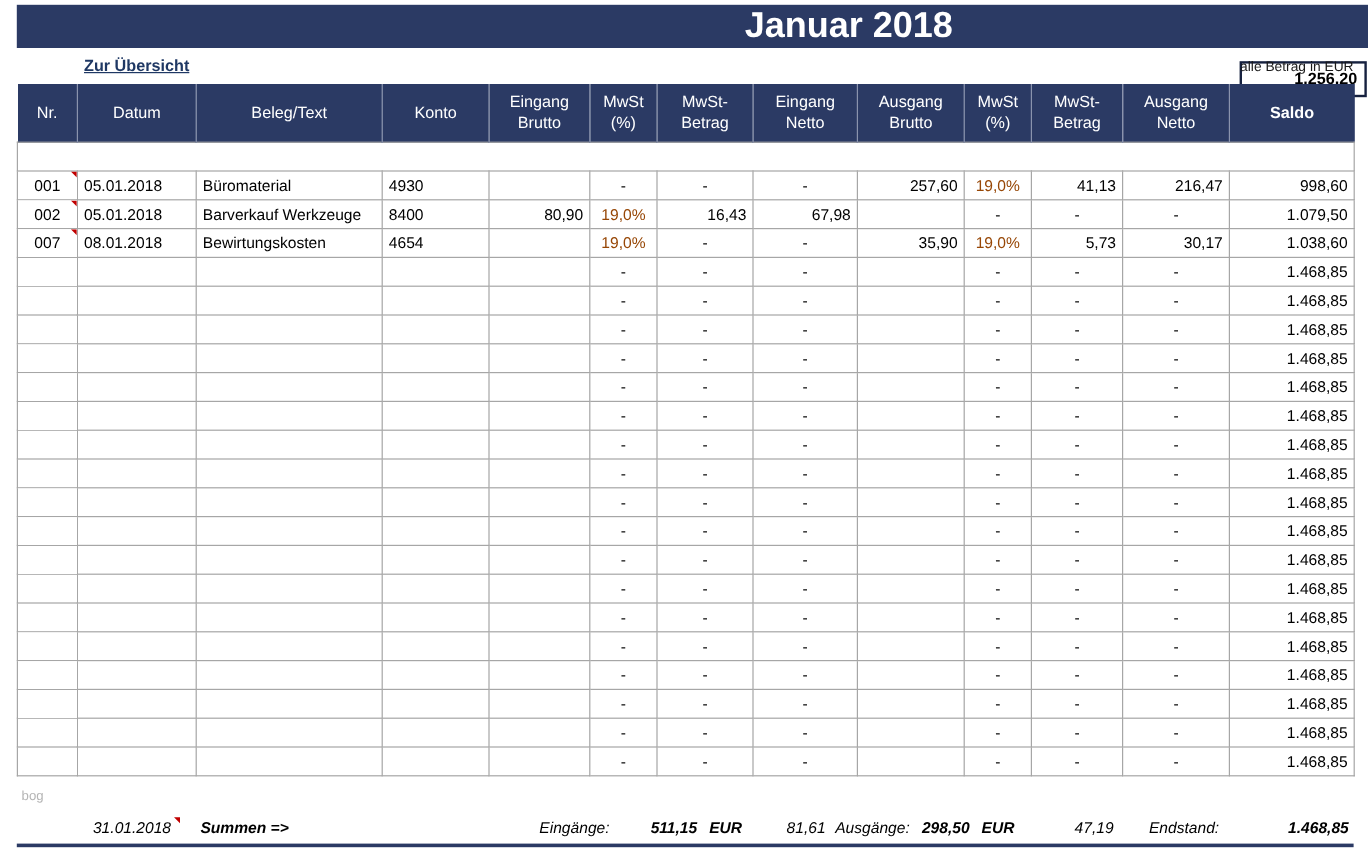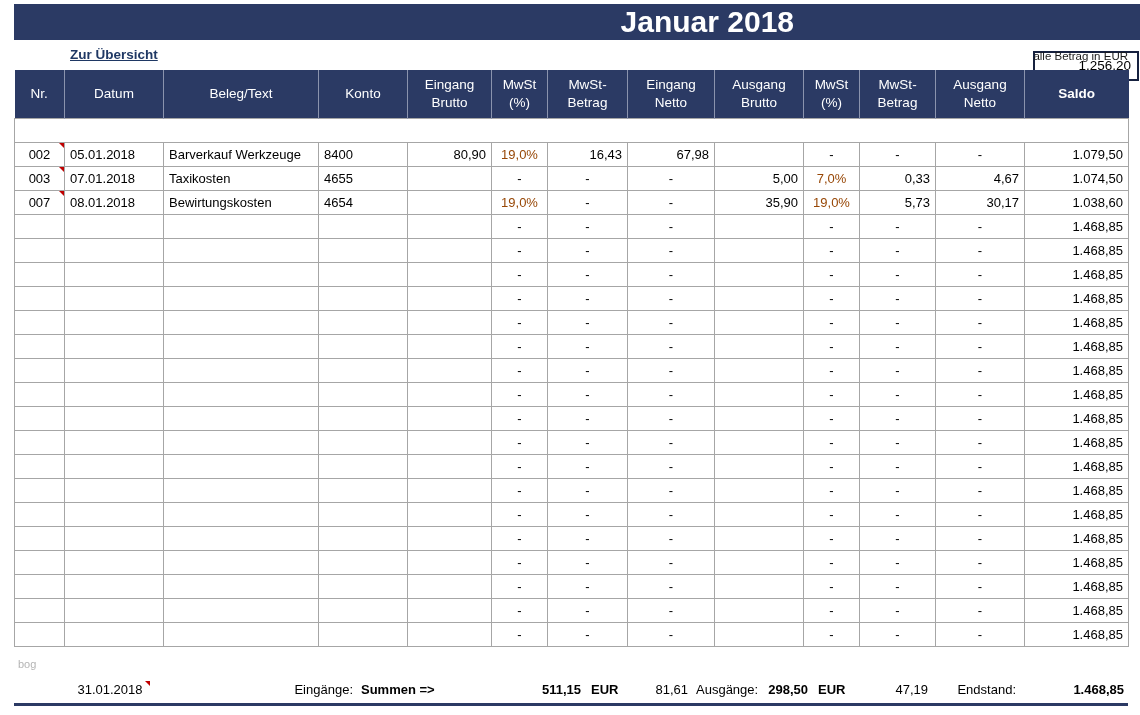"1.256,20" .opening-value { font-weight: normal -> bold }
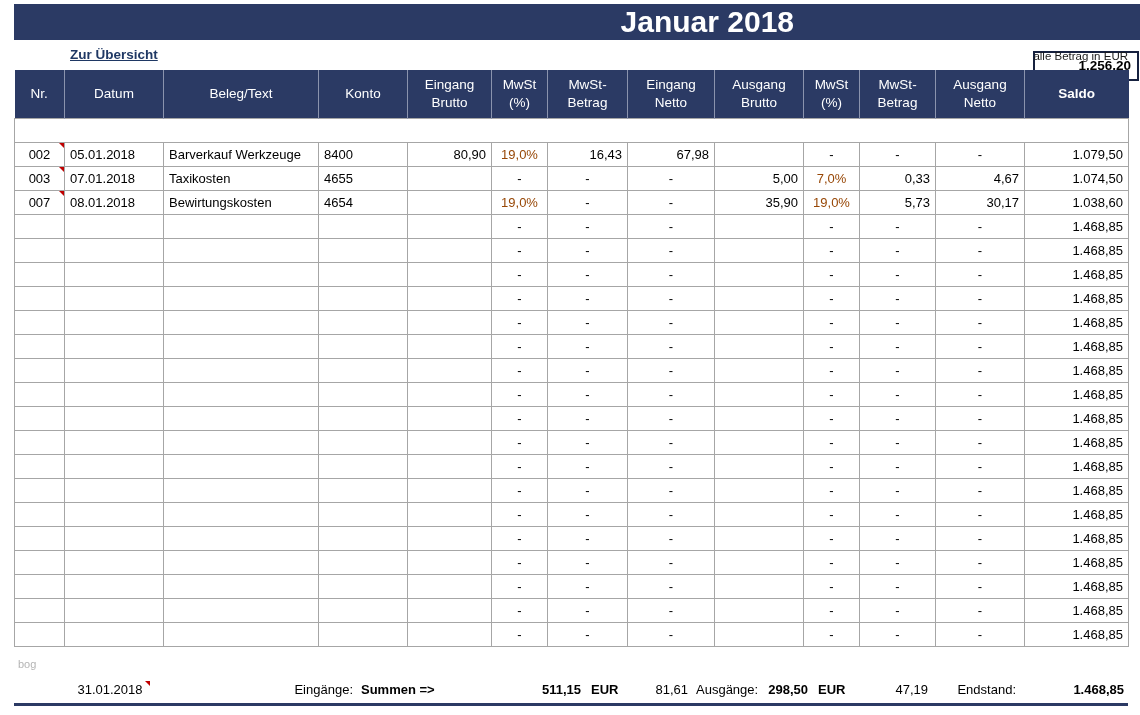"001" tr { html: none -> <tr> <td>001</td> <td>05.01.2018</td> <td>Büromaterial</td> <td>4930</td> <td></td> <td>-</td> <td>-</td> <td>-</td> <td>257,60</td> <td>19,0%</td> <td>41,13</td> <td>216,47</td> <td>998,60</td> </tr> }
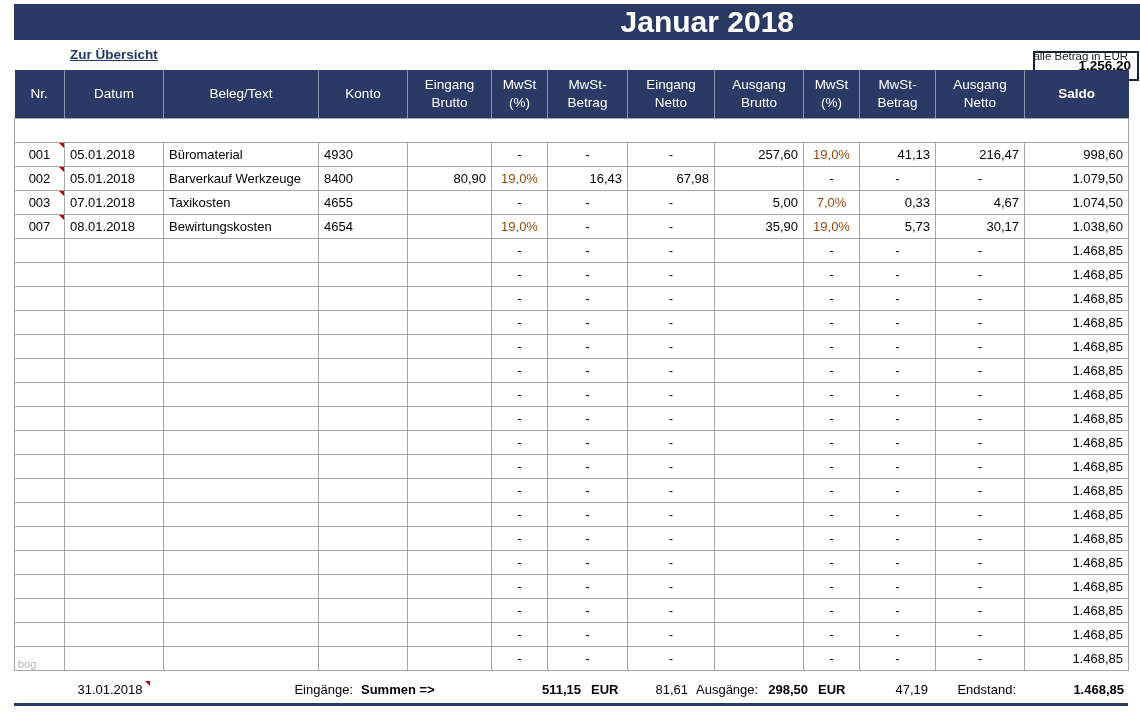"003" tr { html: <tr> <td>003</td> <td>07.01.2018</td> <td>Taxikosten</td> <td>4655</td> <td></td> <td>-</td> <td>-</td> <td>-</td> <td>5,00</td> <td>7,0%</td> <td>0,33</td> <td>4,67</td> <td>1.074,50</td> </tr> -> none }
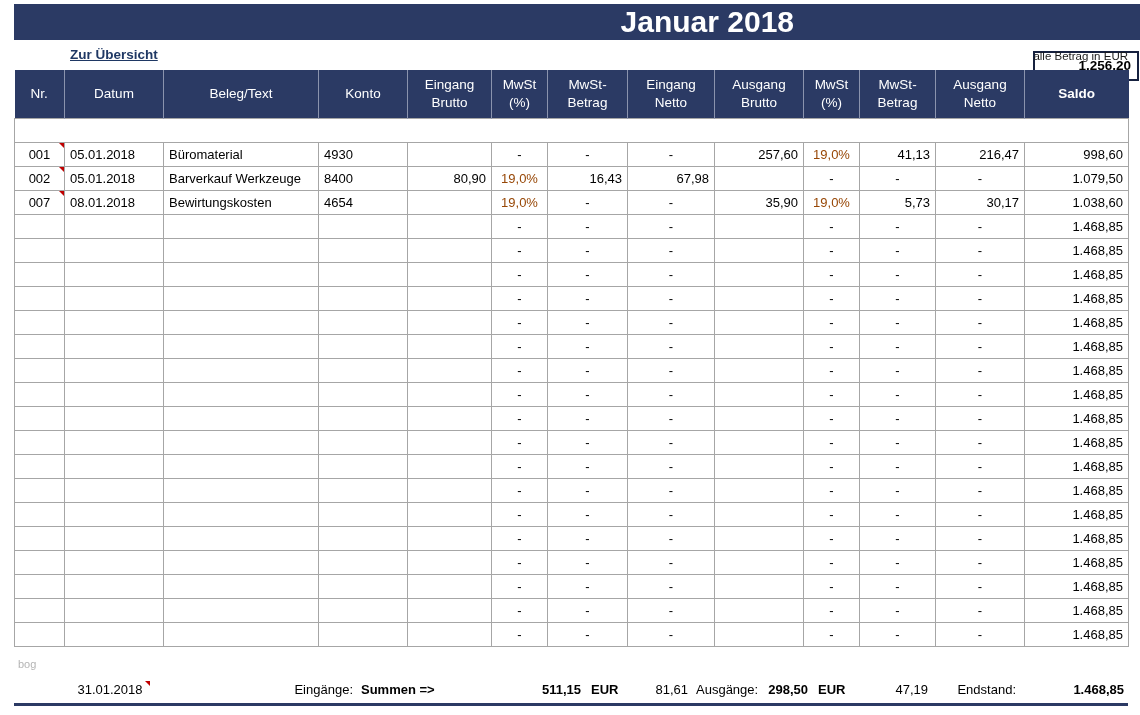"31.01.2018" .fc { font-style: none -> italic }
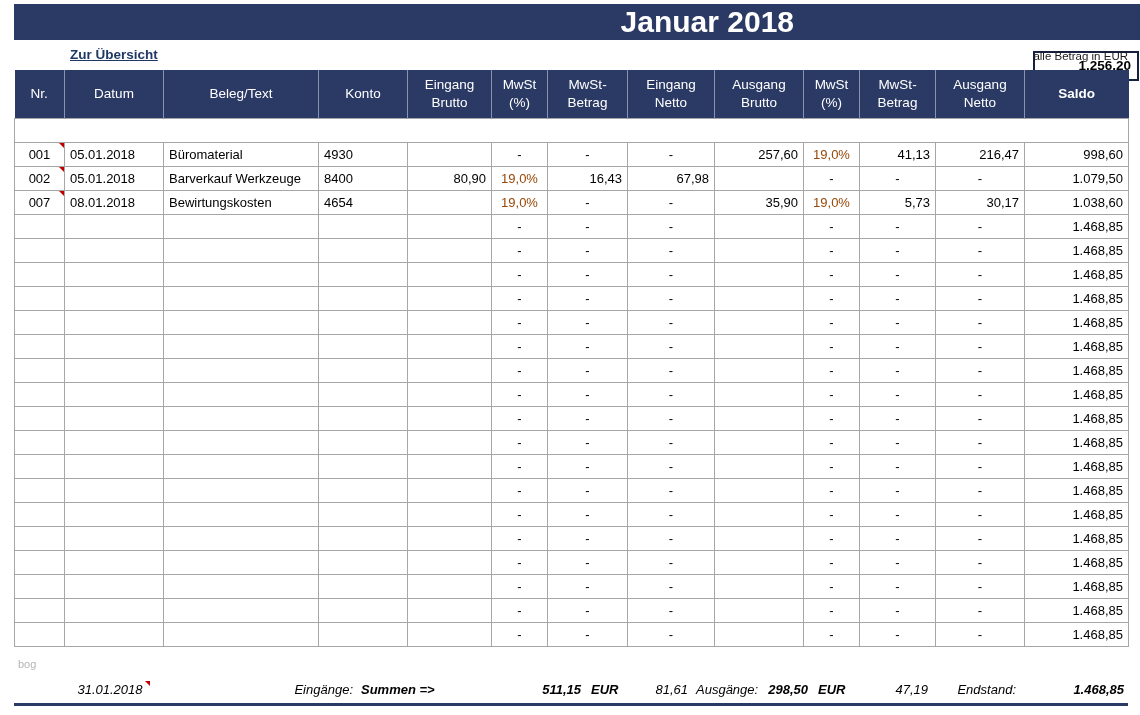"Eingänge:" div.fc { order: before "Summen =>" -> after "Summen =>" }
